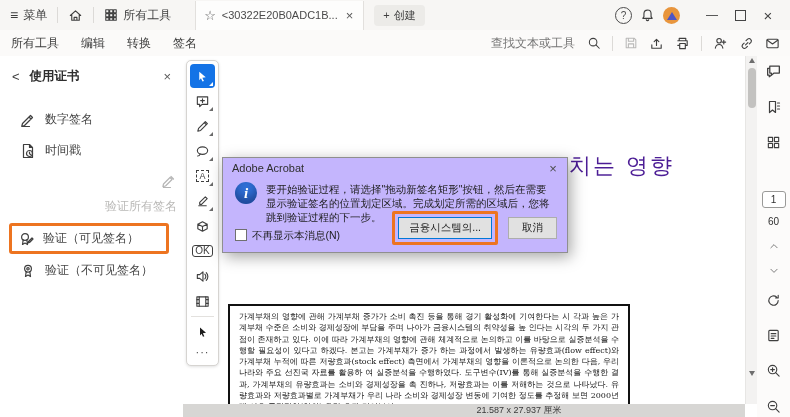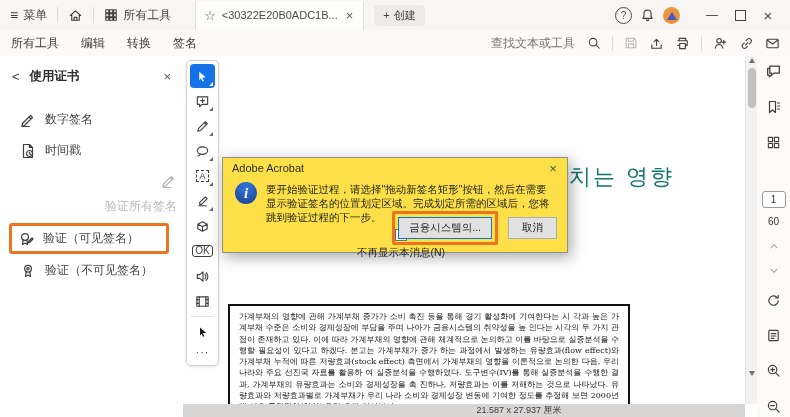"Adobe Acrobat" .dialog { background: #fde047 -> #c4b5fd }
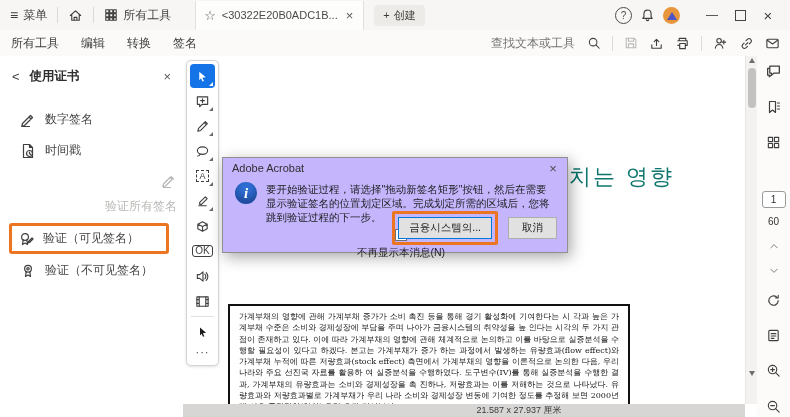"치는 영향" .doc-title { color: #0f766e -> #4c1d95; top: 106px -> 95px }
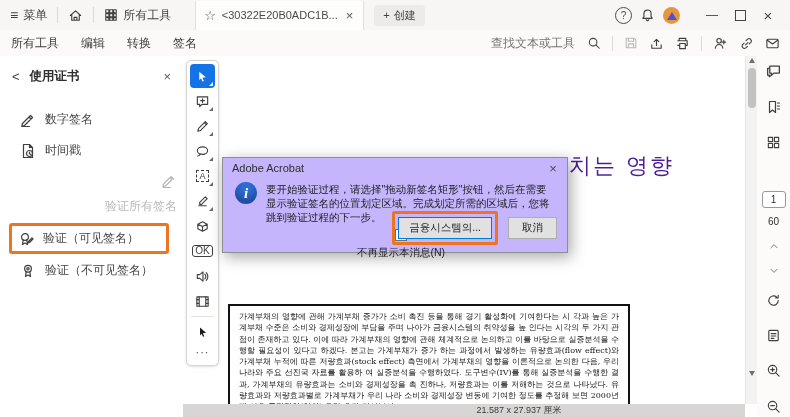"不再显示本消息(N)" .dlg-checkbox-row { align-items: center -> none; flex-direction: column -> none }
